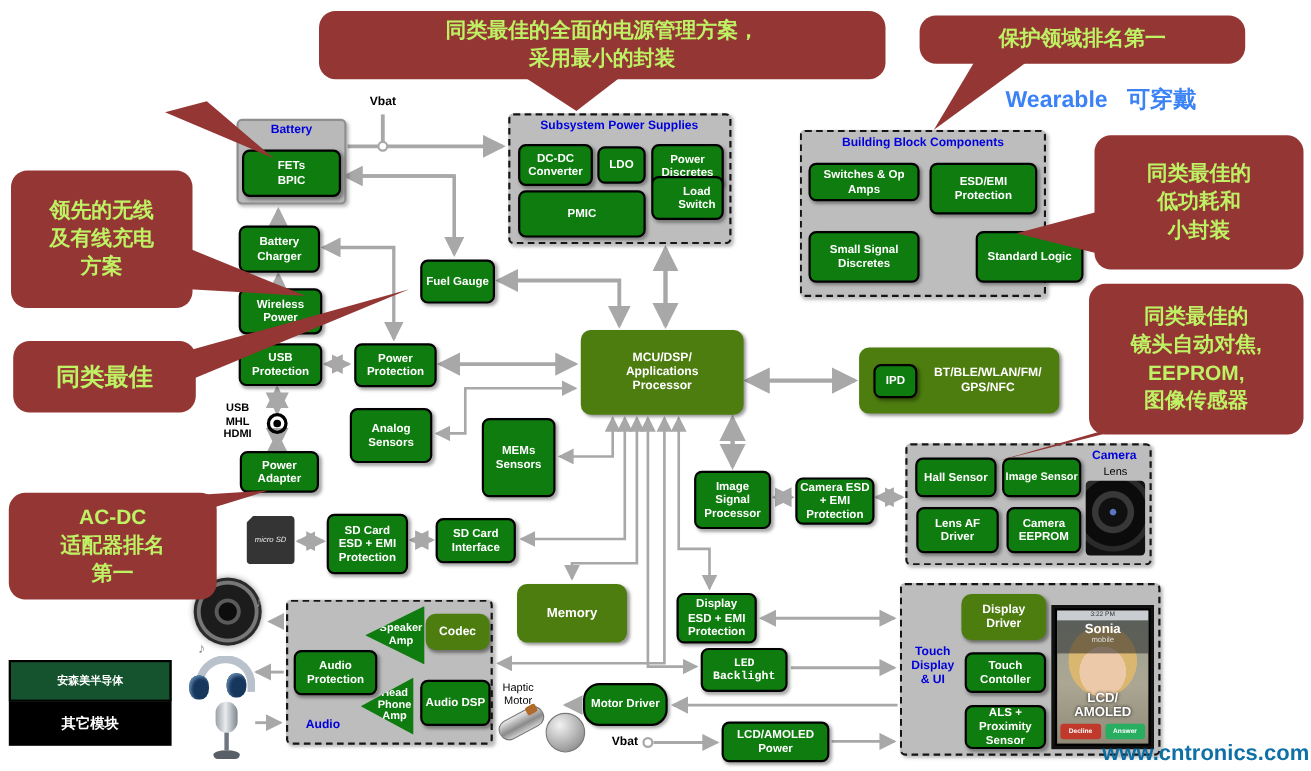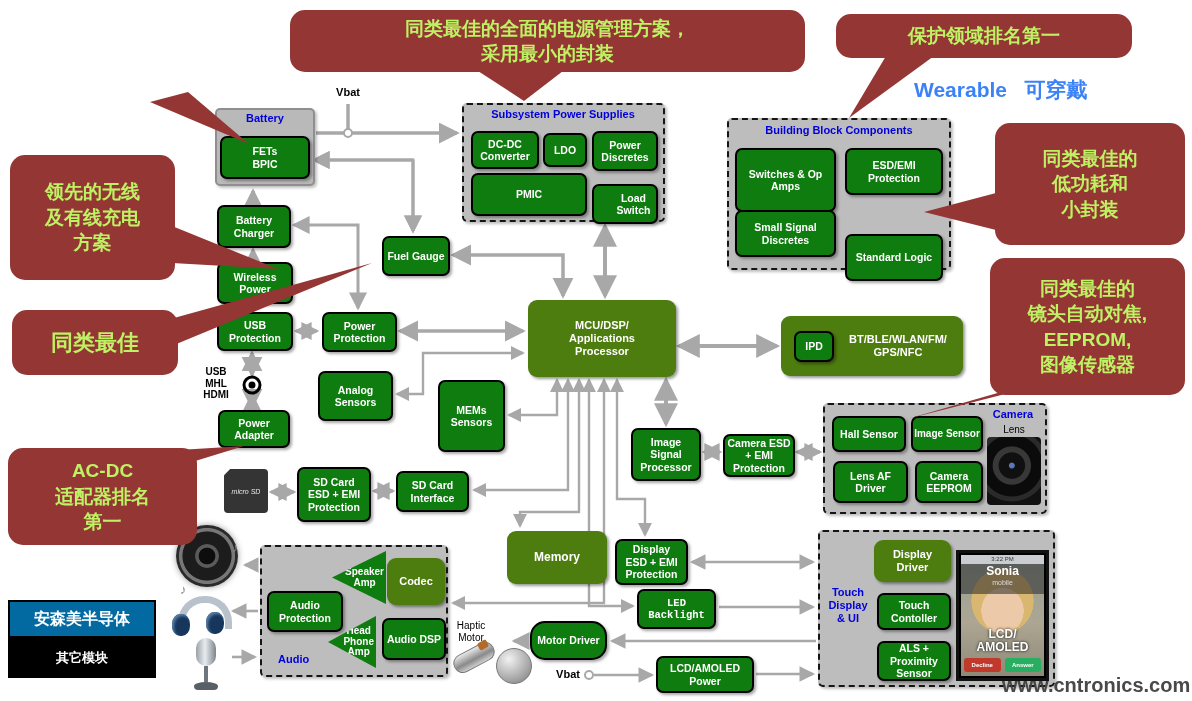"Switches & Op" div.gbox { height: 64px -> 35px }
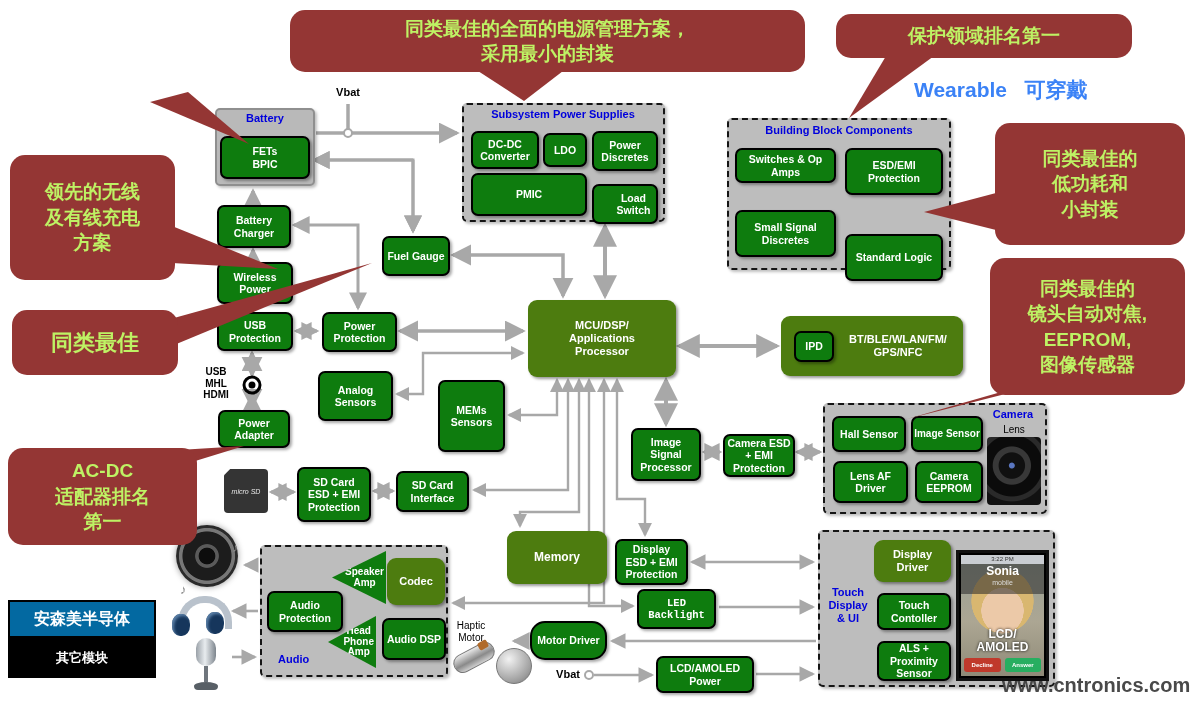"Load" div.gbox { top: 184px -> 160px }
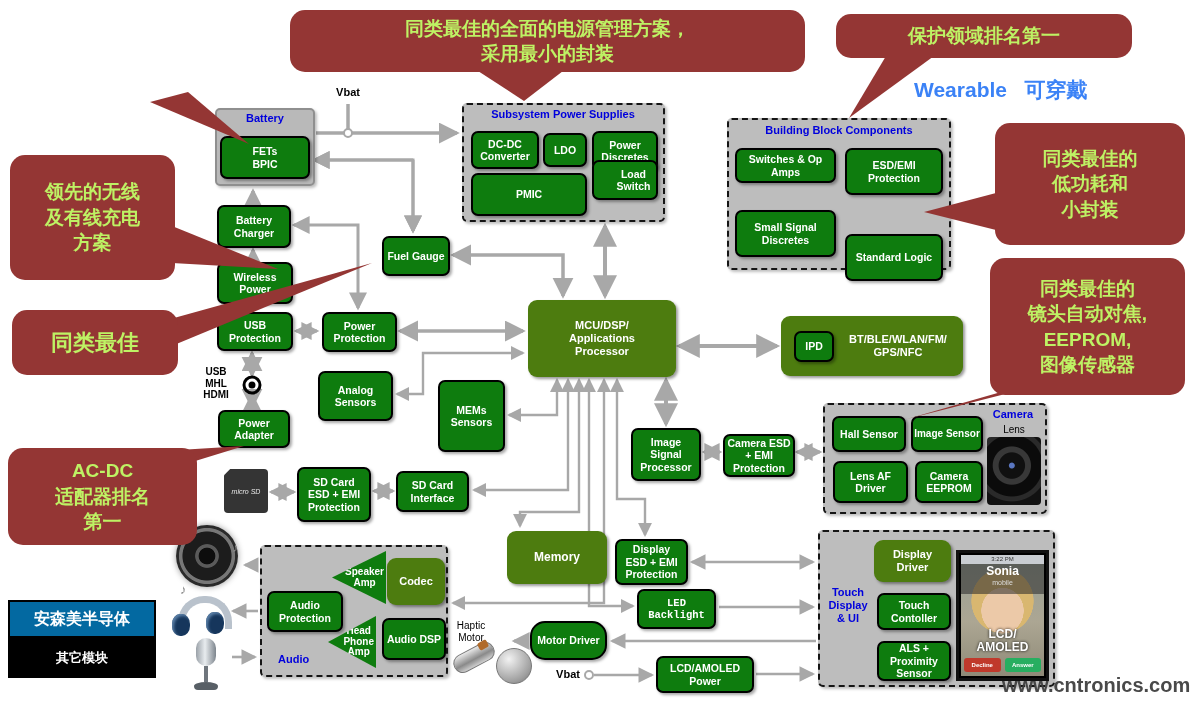"Standard Logic" div.gbox { left: 845px -> 887px; margin-top: 24px -> none }
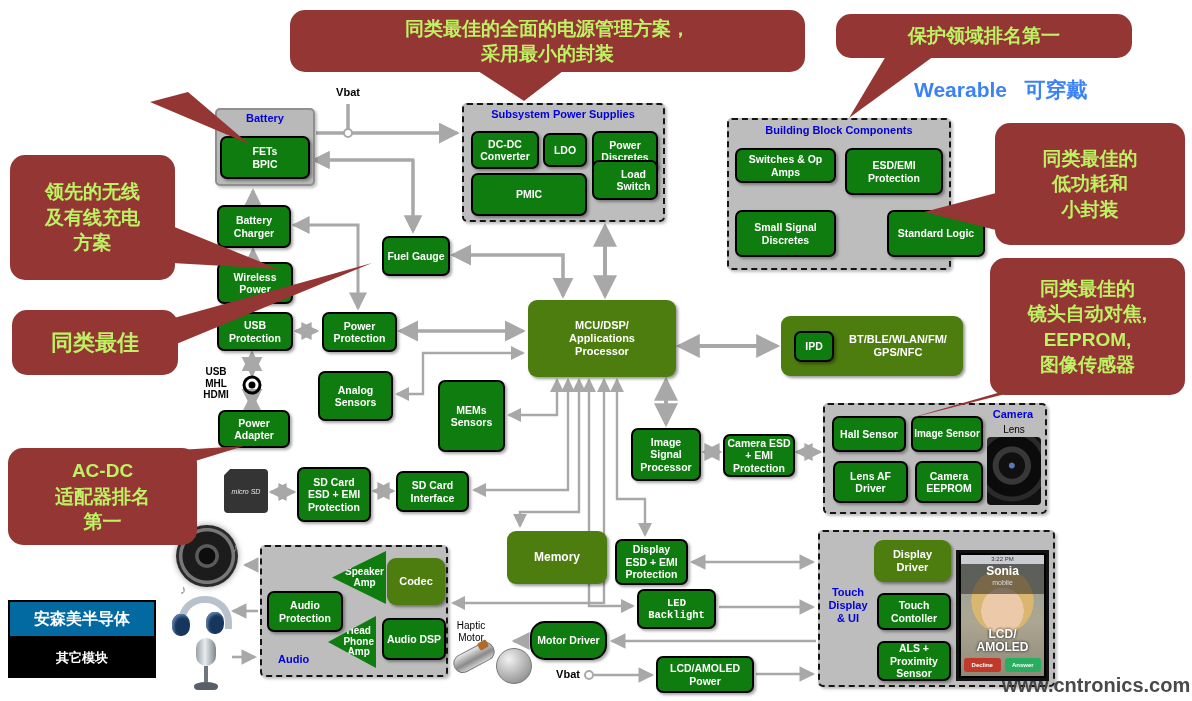"Memory" div.kbox { margin-left: 37px -> none }
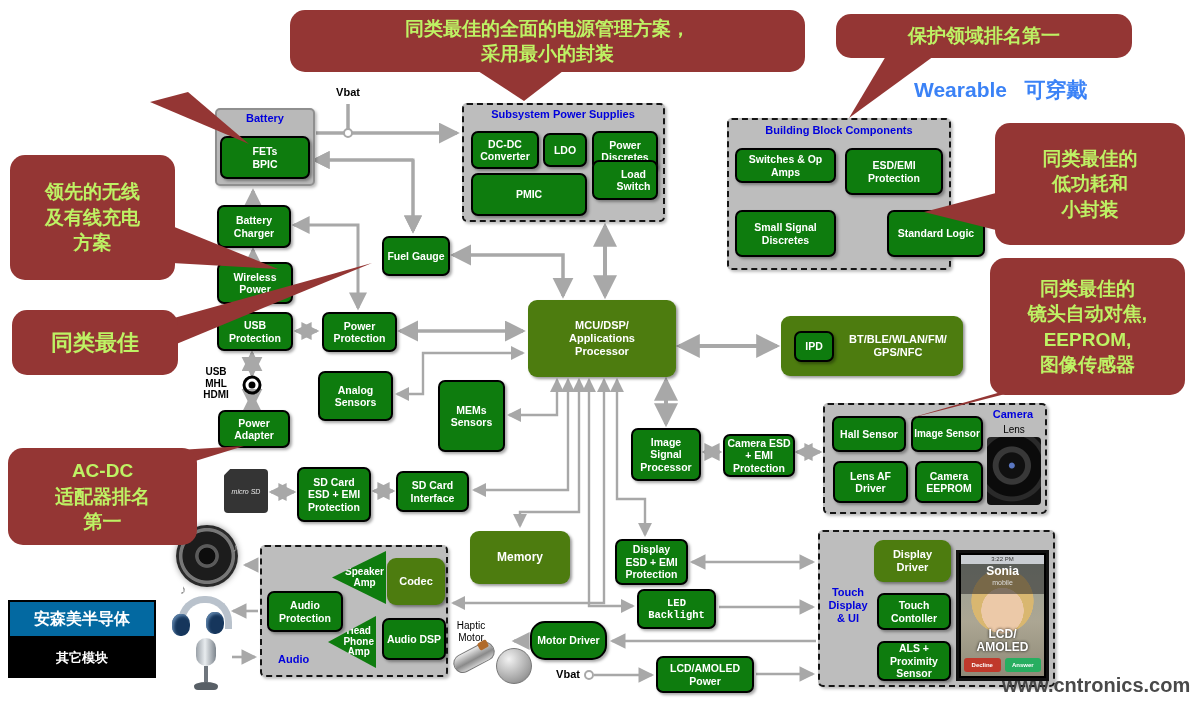"Codec" div.kbox { height: 47px -> 33px }
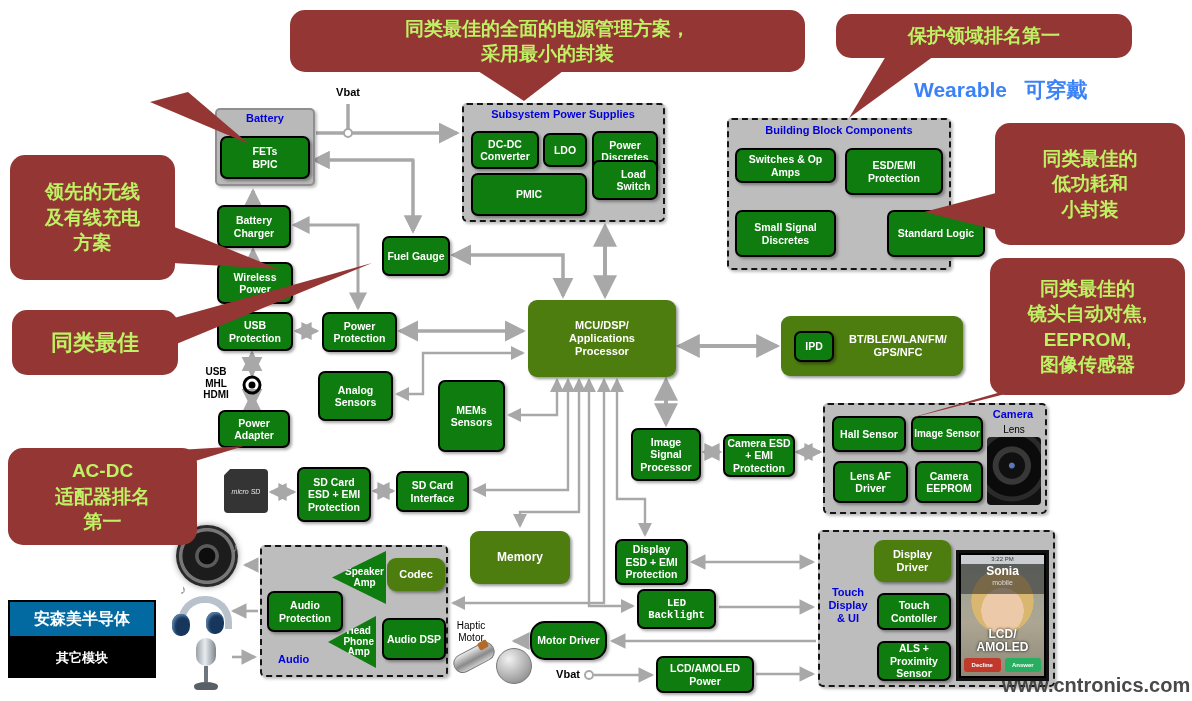"安森美半导体" .legend-green { background: #0369a1 -> #14532d; font-size: 16px -> 10px }
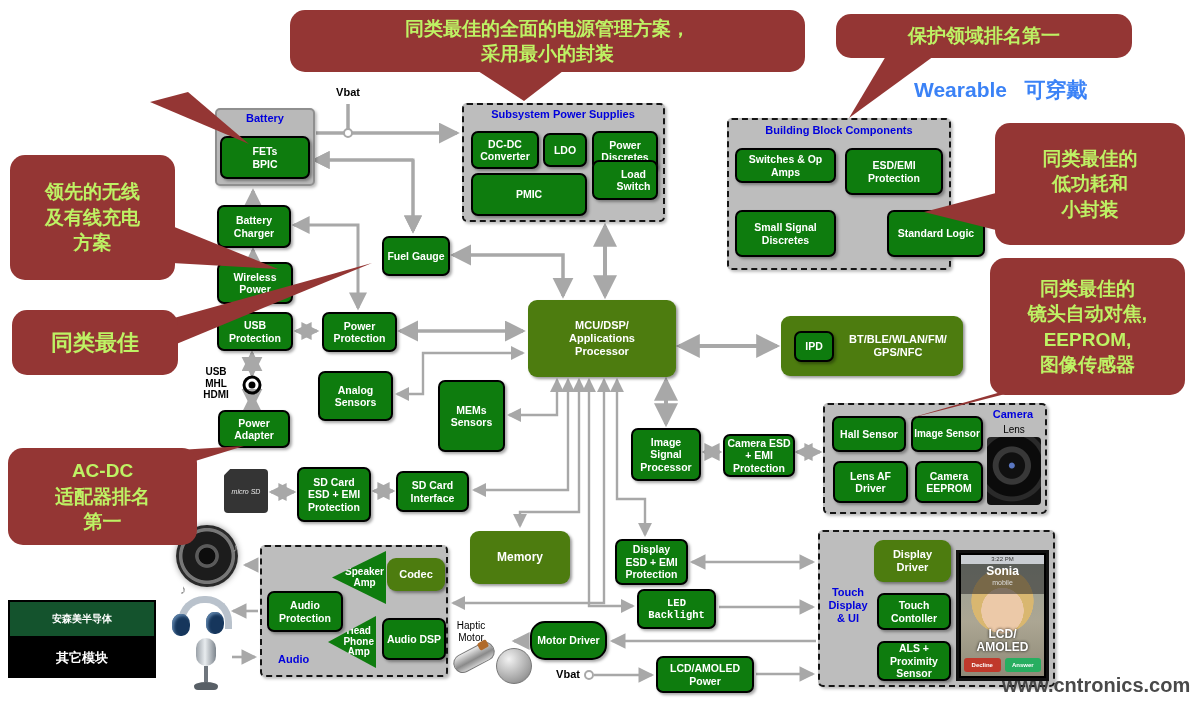"www.cntronics.com" .watermark { color: #404040 -> #0369a1 }
